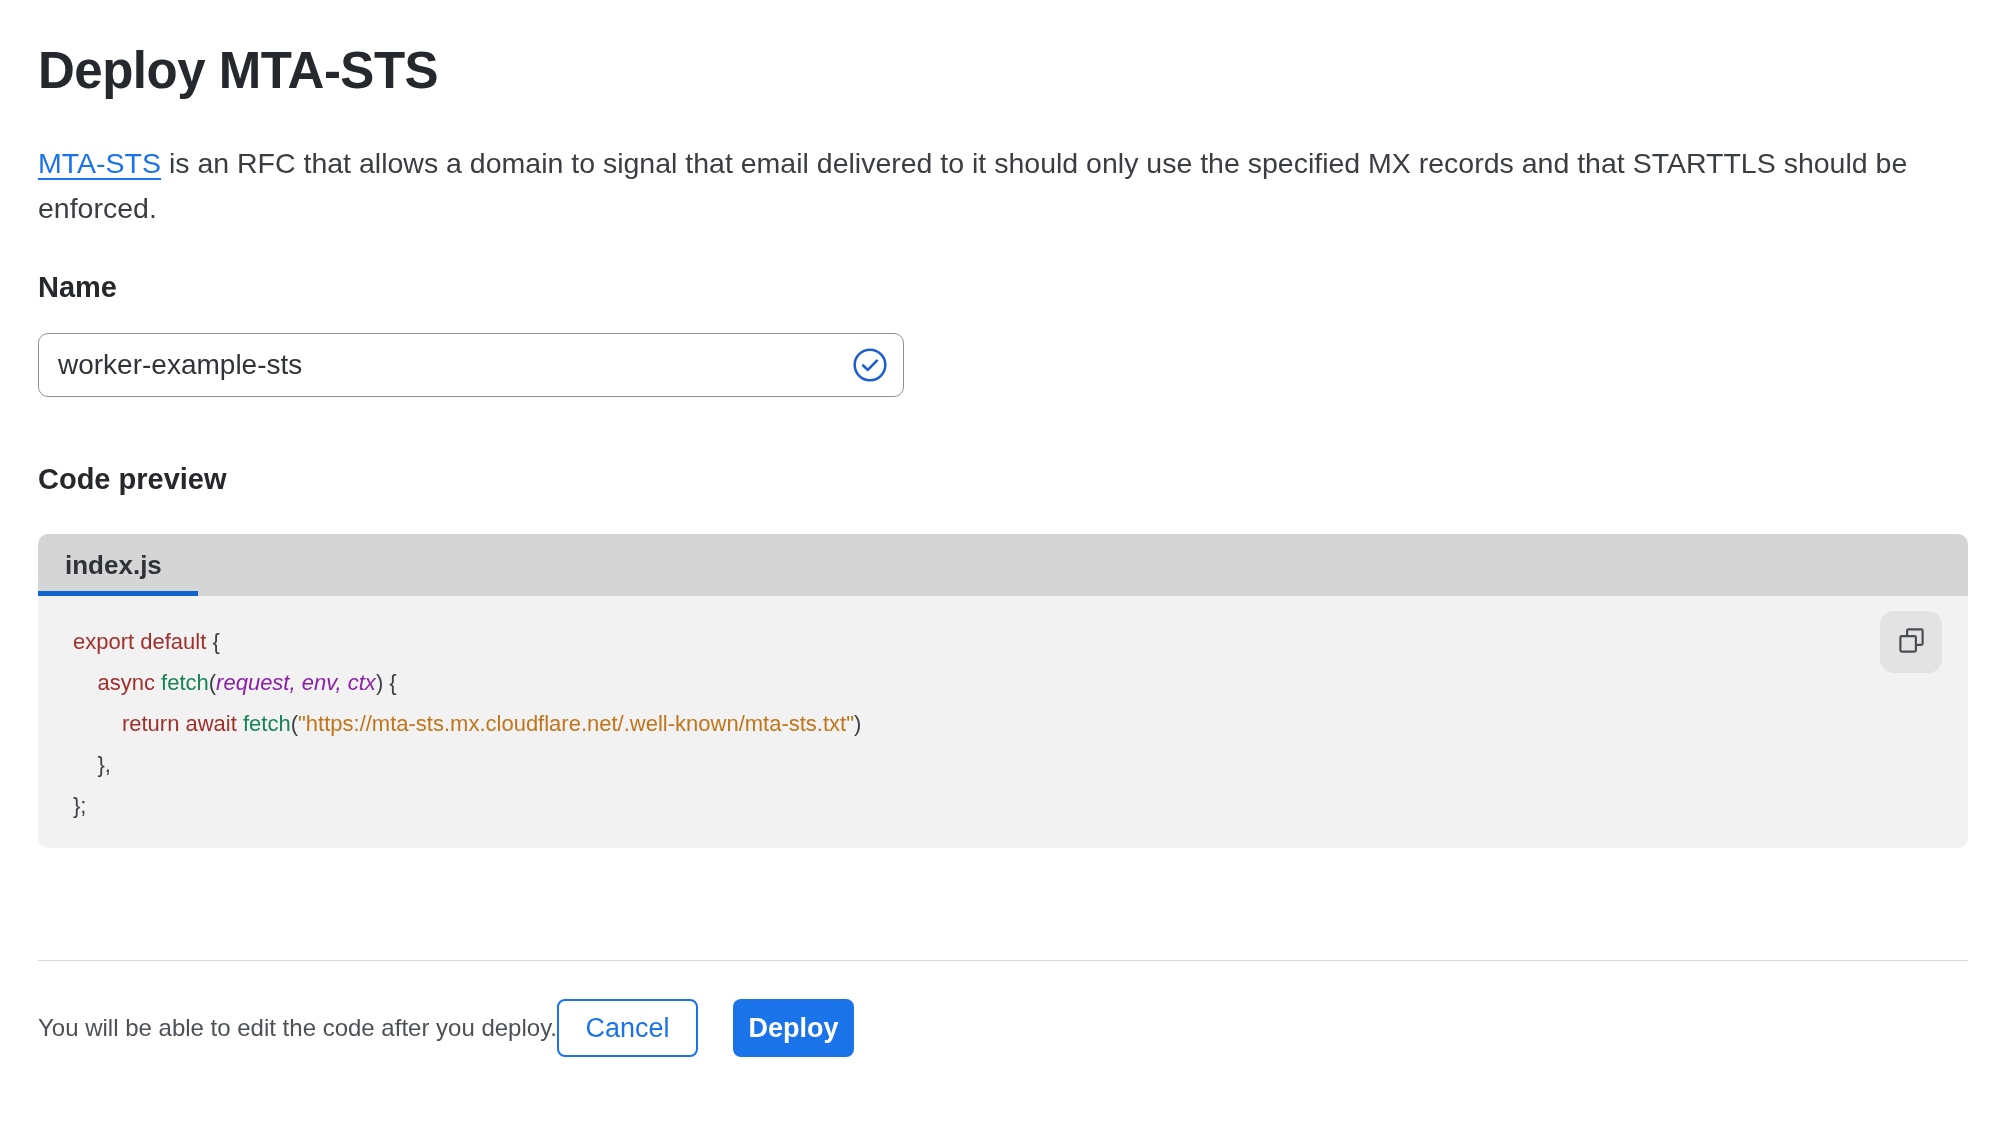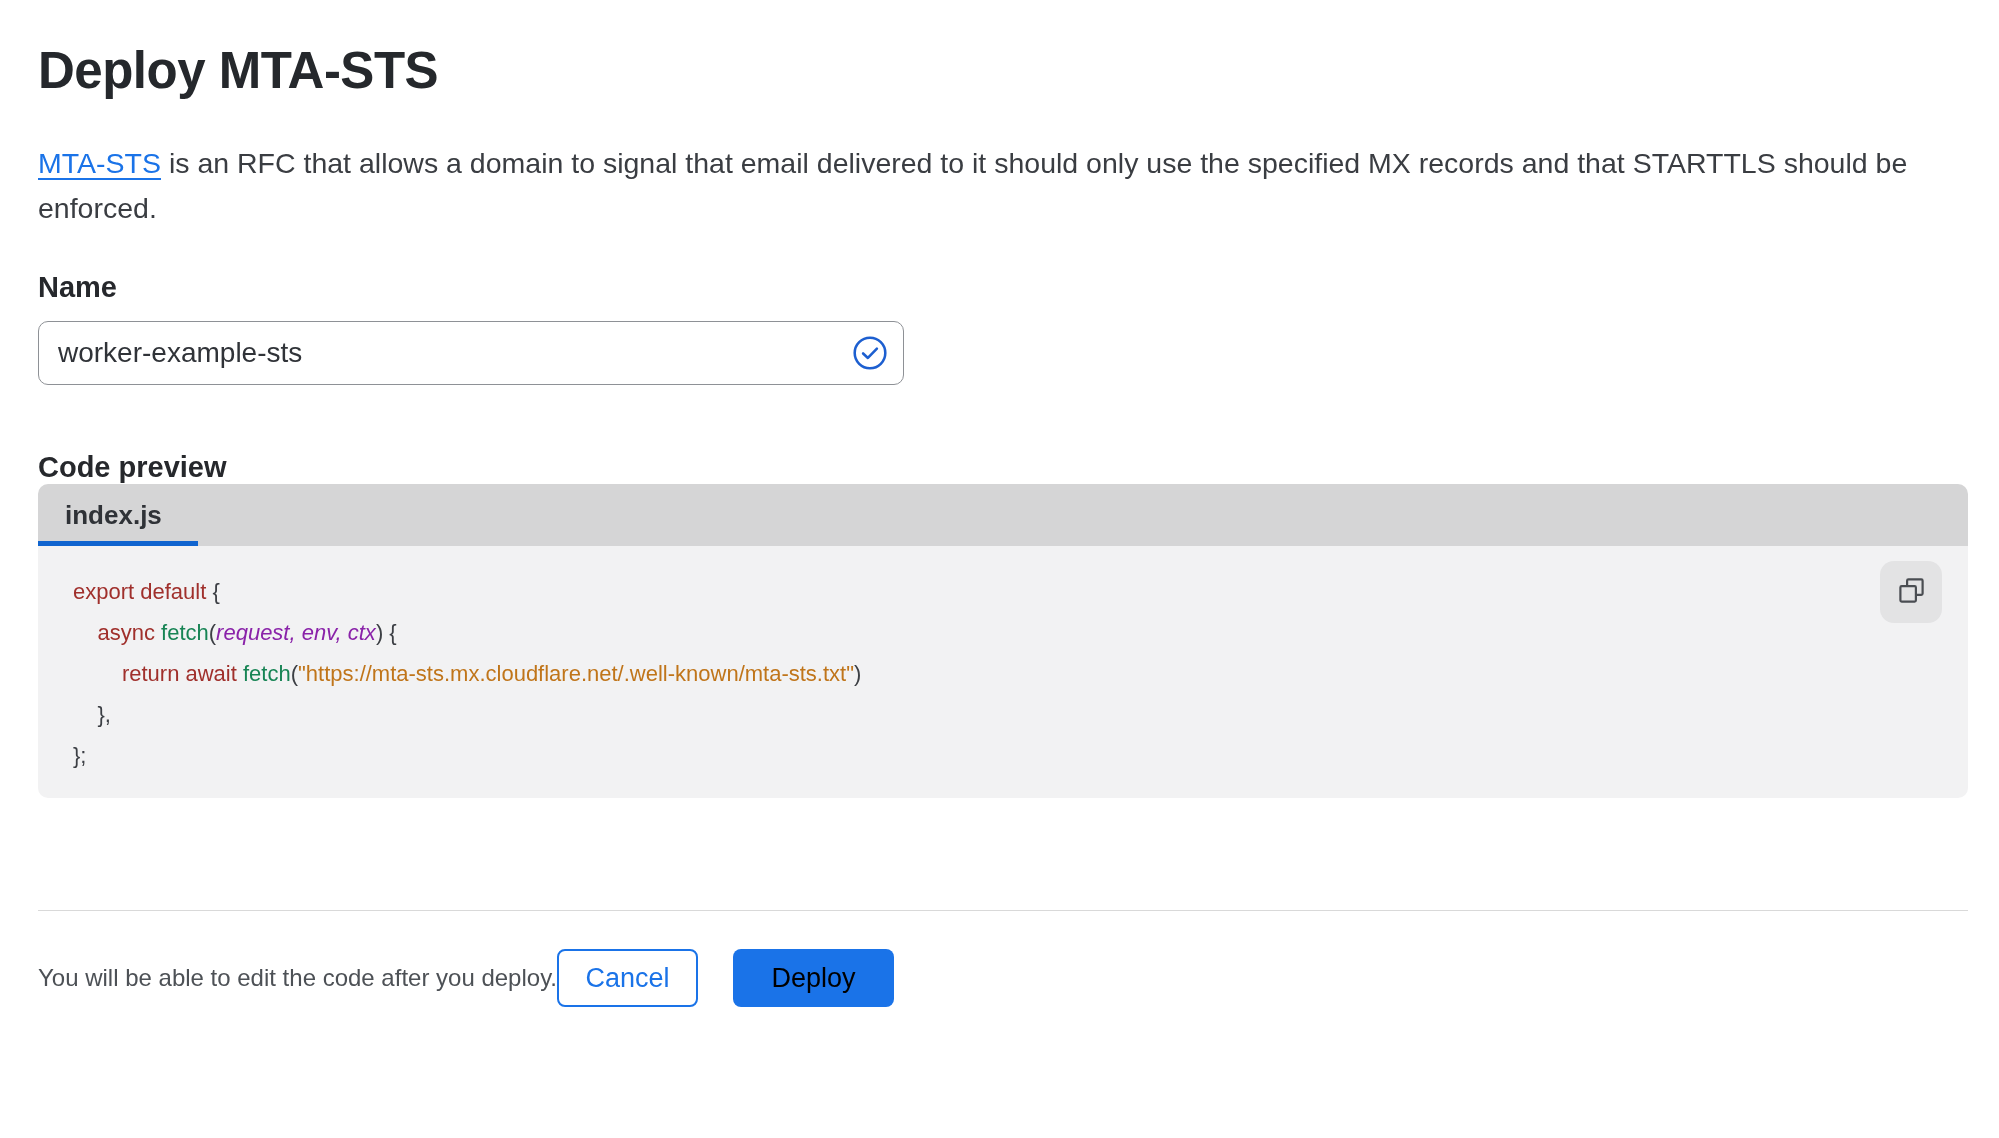"worker-example-sts" .input-wrap { margin-top: 17px -> 29px }
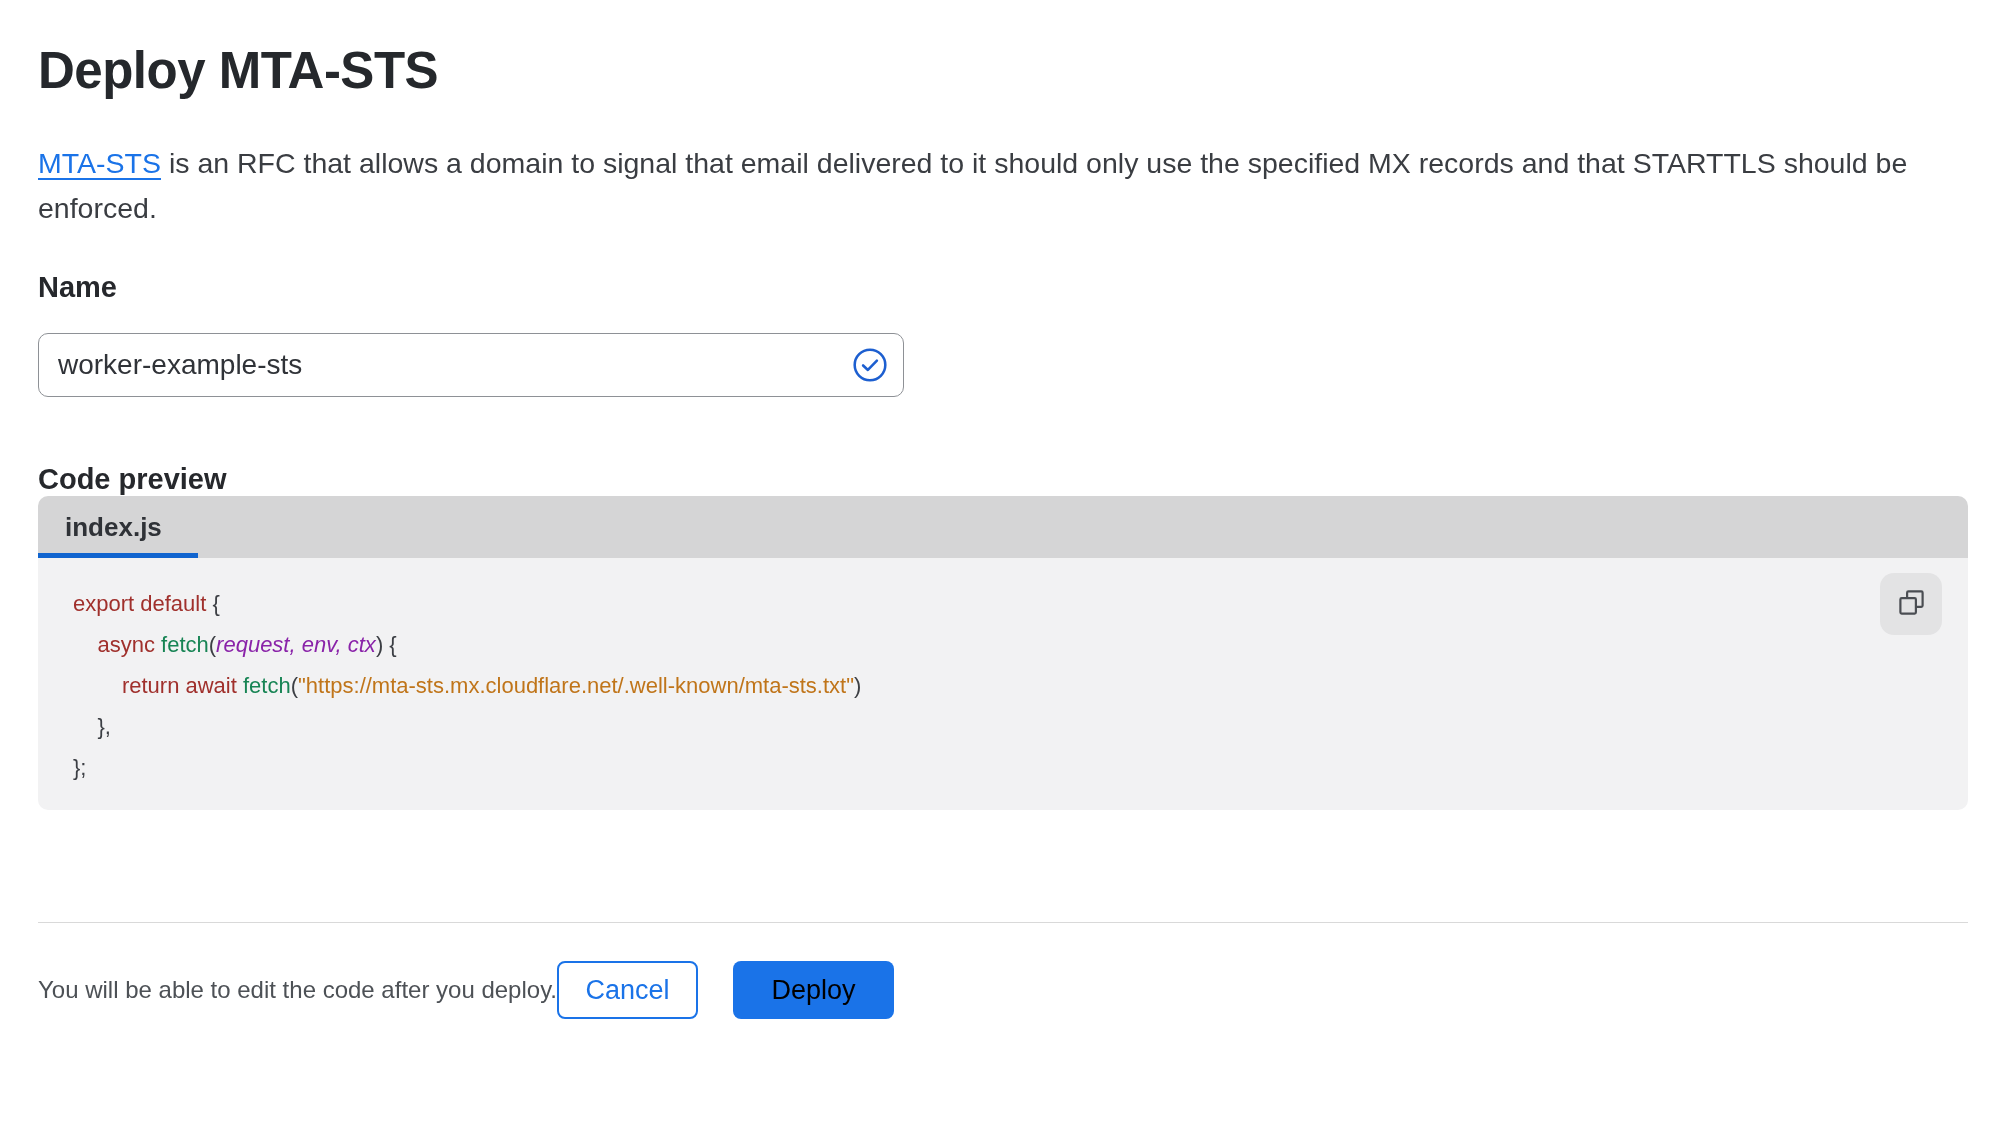"index.js" .codeblock { margin-top: none -> 38px }
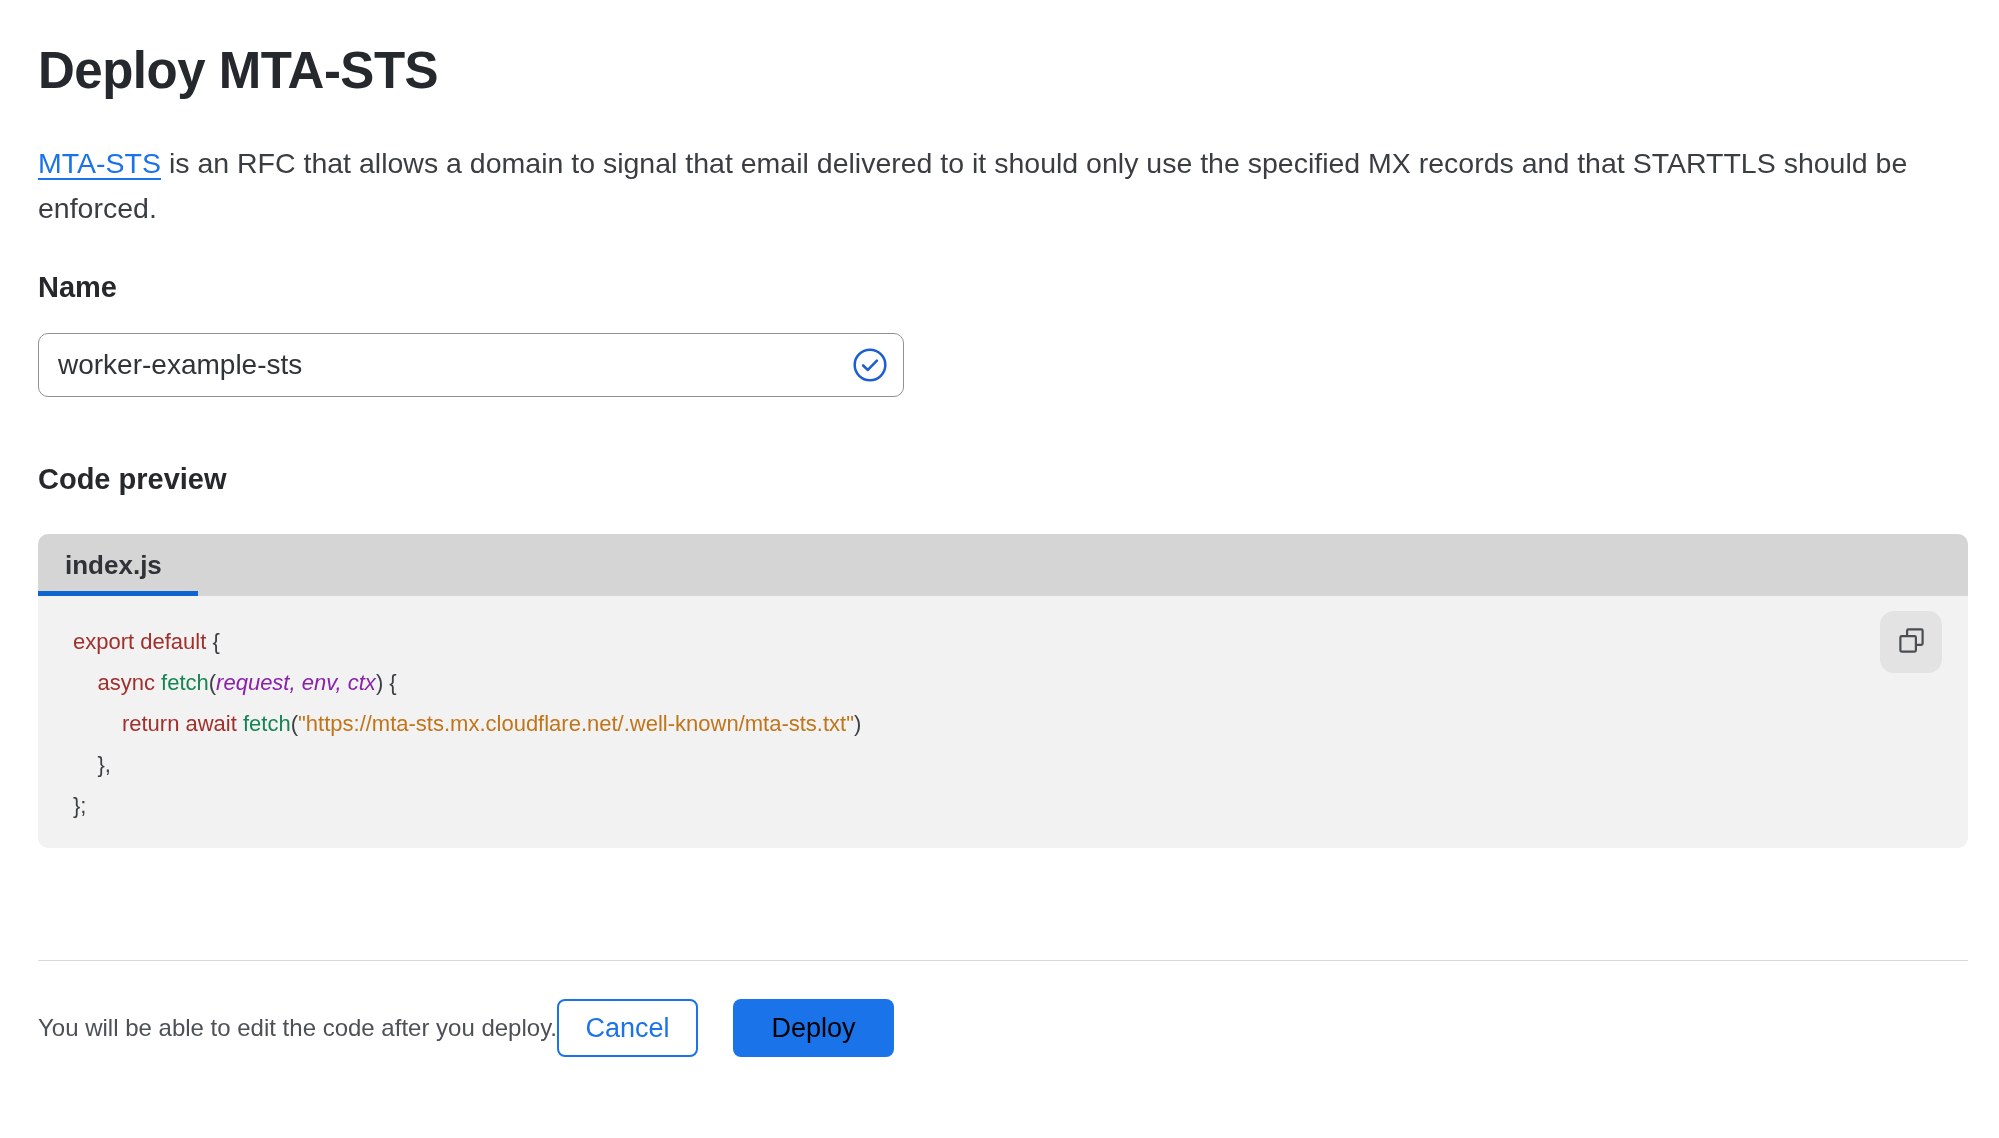"Deploy" .btn-deploy { color: #000000 -> #ffffff; font-weight: none -> bold; width: 161px -> 121px }
